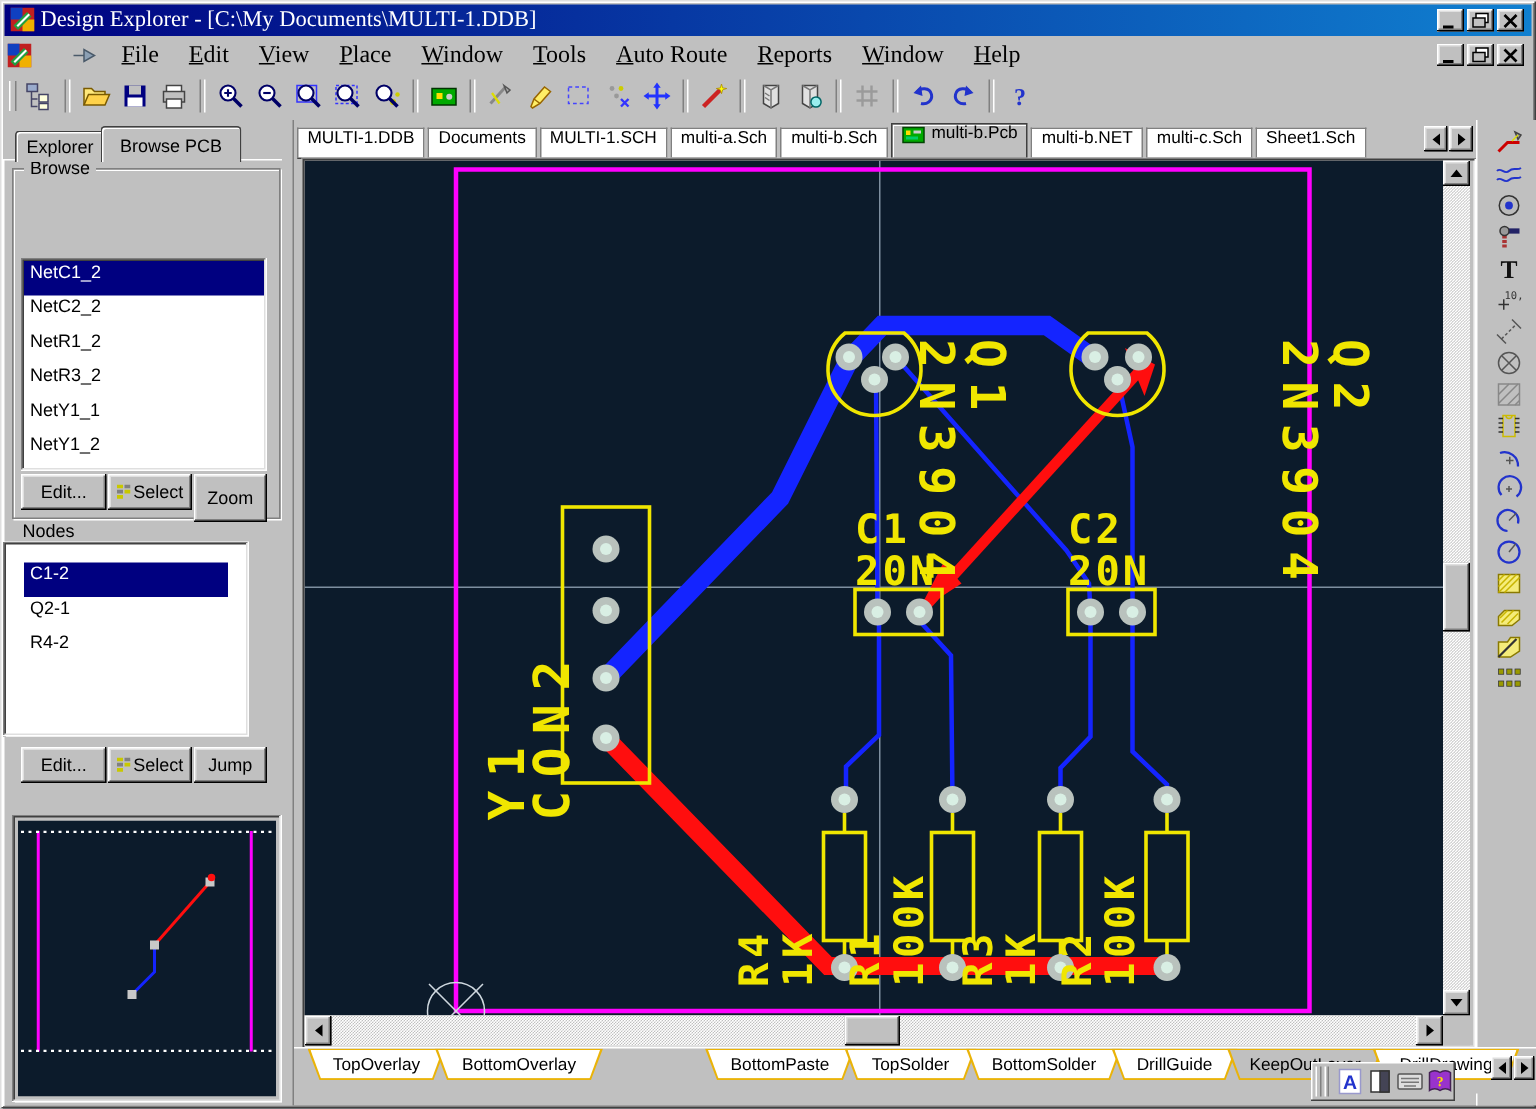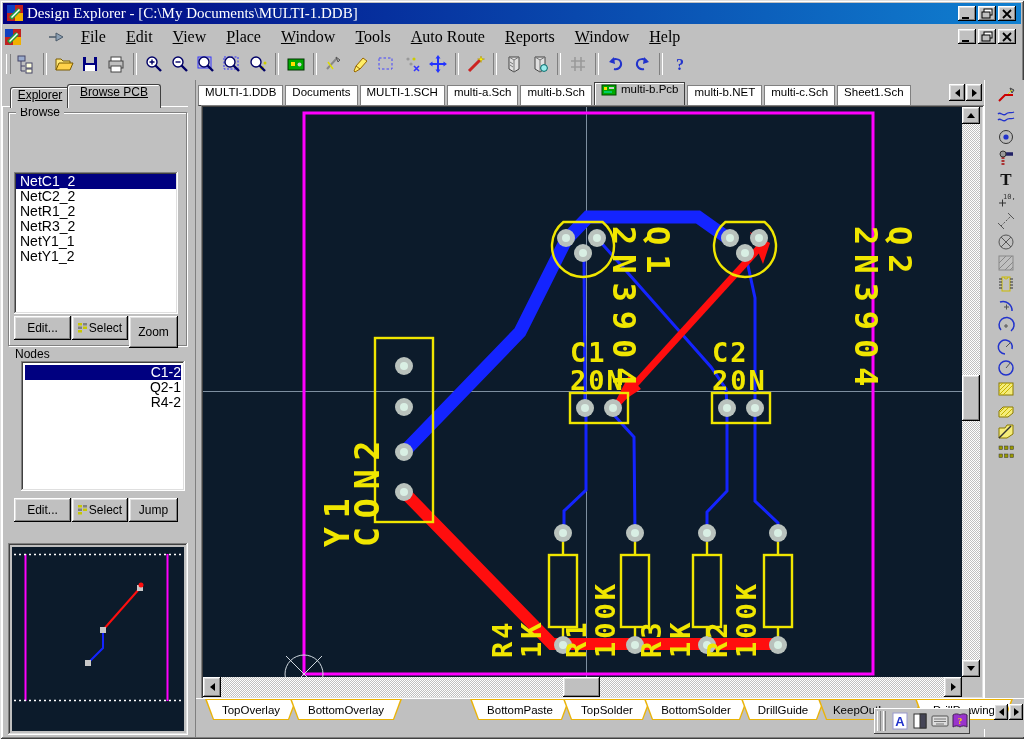"Explorer" .ptab { align-items: flex-start -> center; text-decoration: underline -> none }
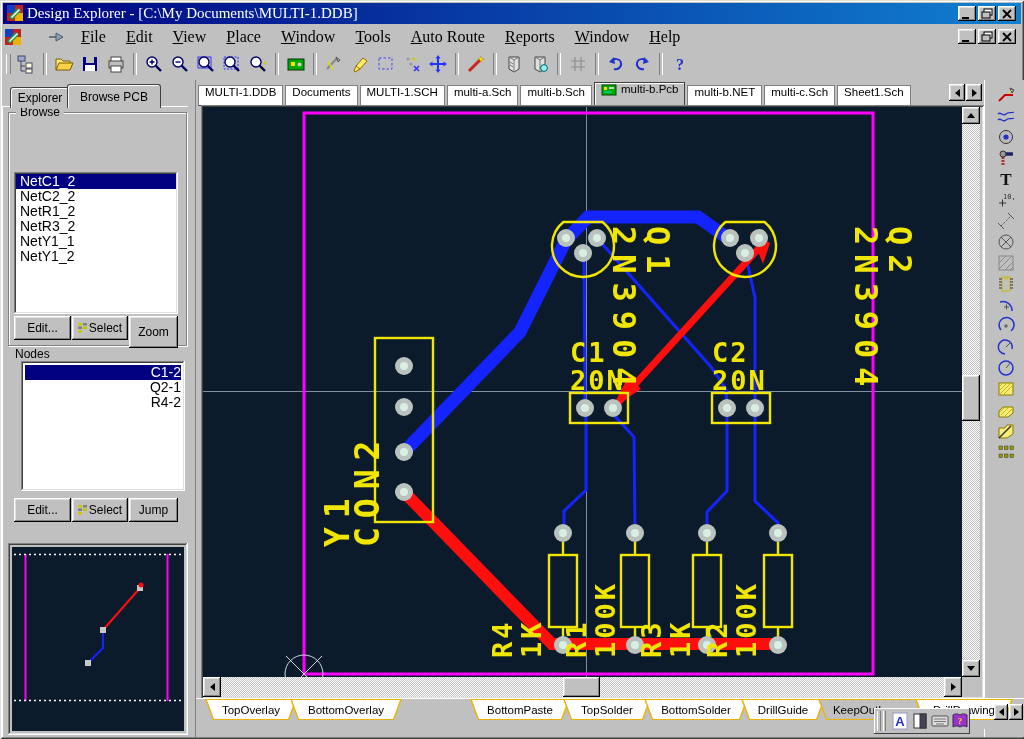"NetC1_2" .list-item { font-size: 14px -> 12px; height: 15px -> 23px }
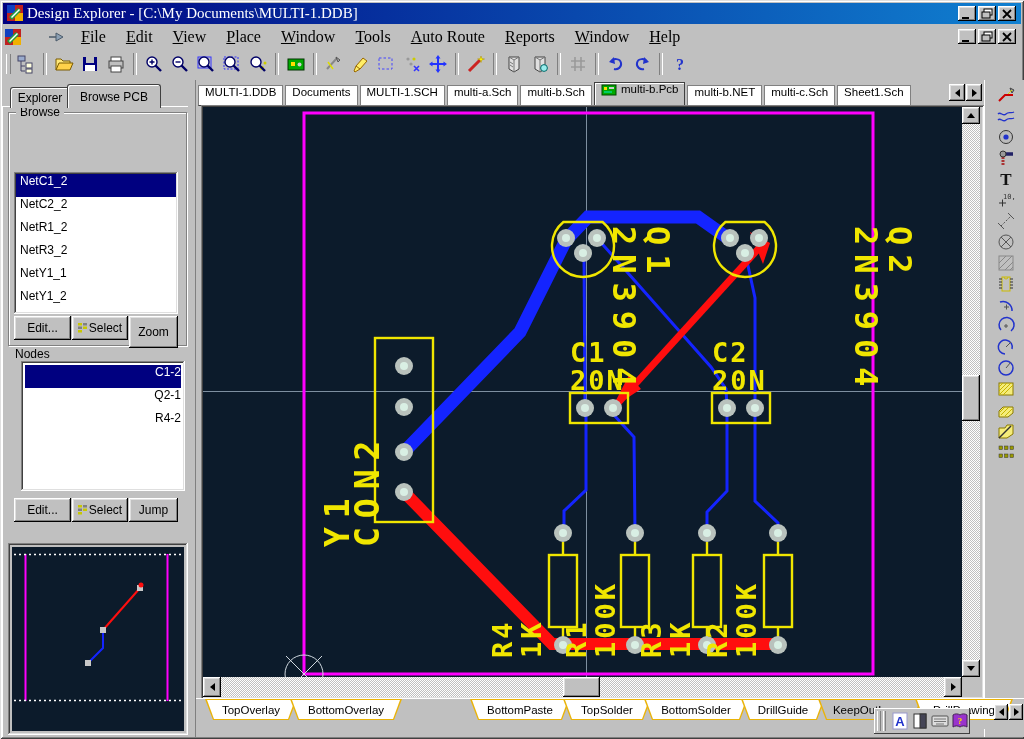"C1-2" div.abs { left: 21px -> 2px; padding: 4px -> 14px; text-align: right -> none }
